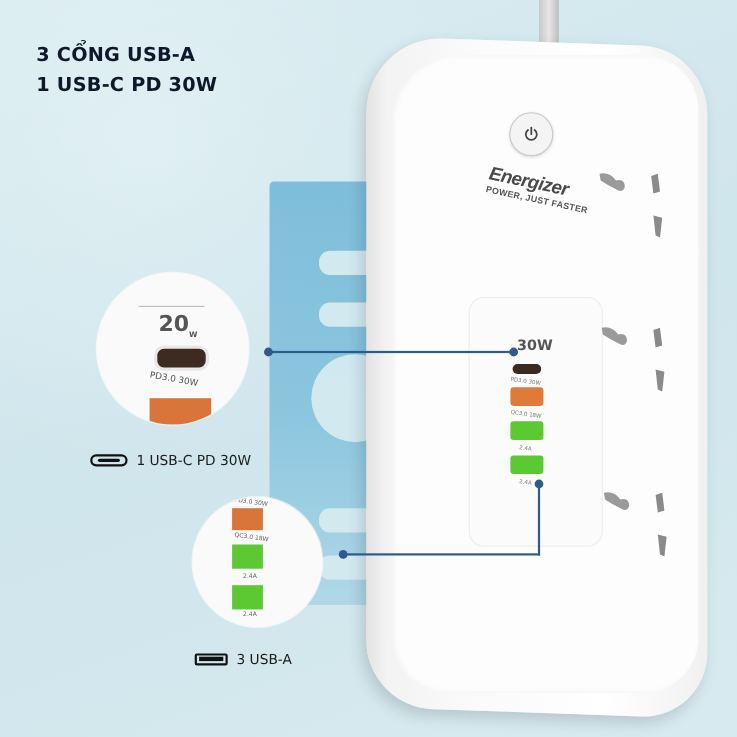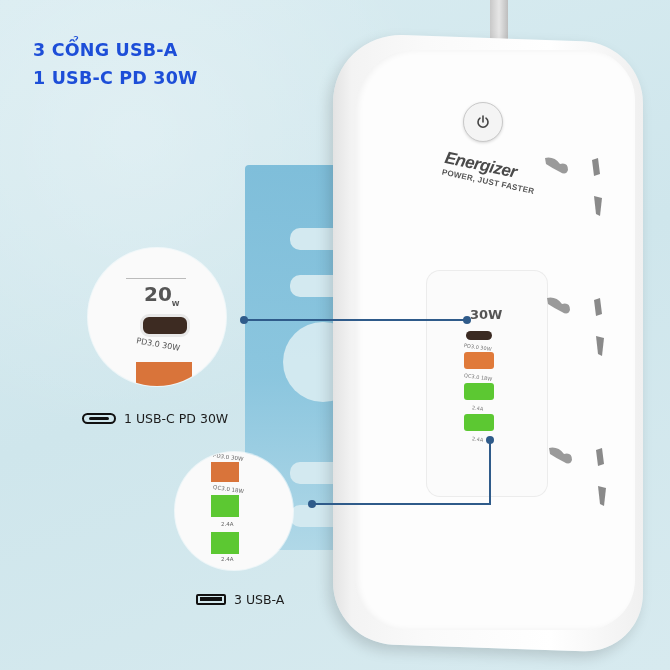"3 CỔNG USB-A" .headline { color: #1d4ed8 -> #0f172a }
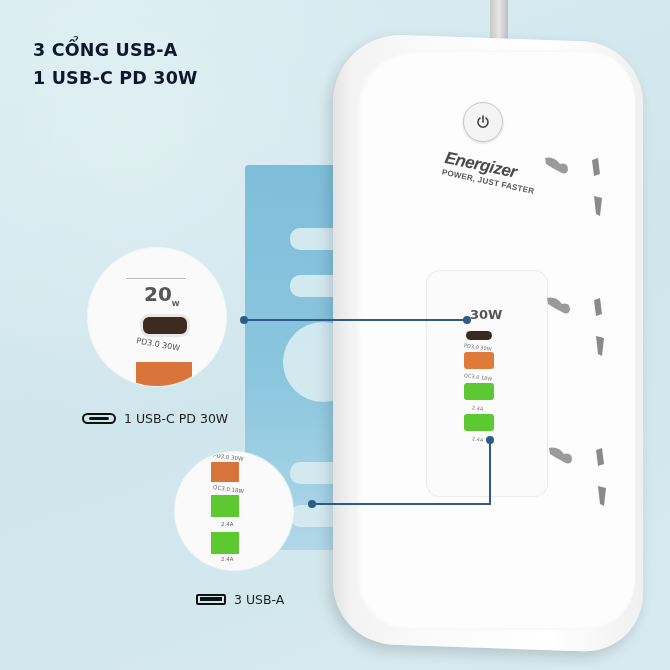"3 USB-A" div.caption { left: 196px -> 177px }
